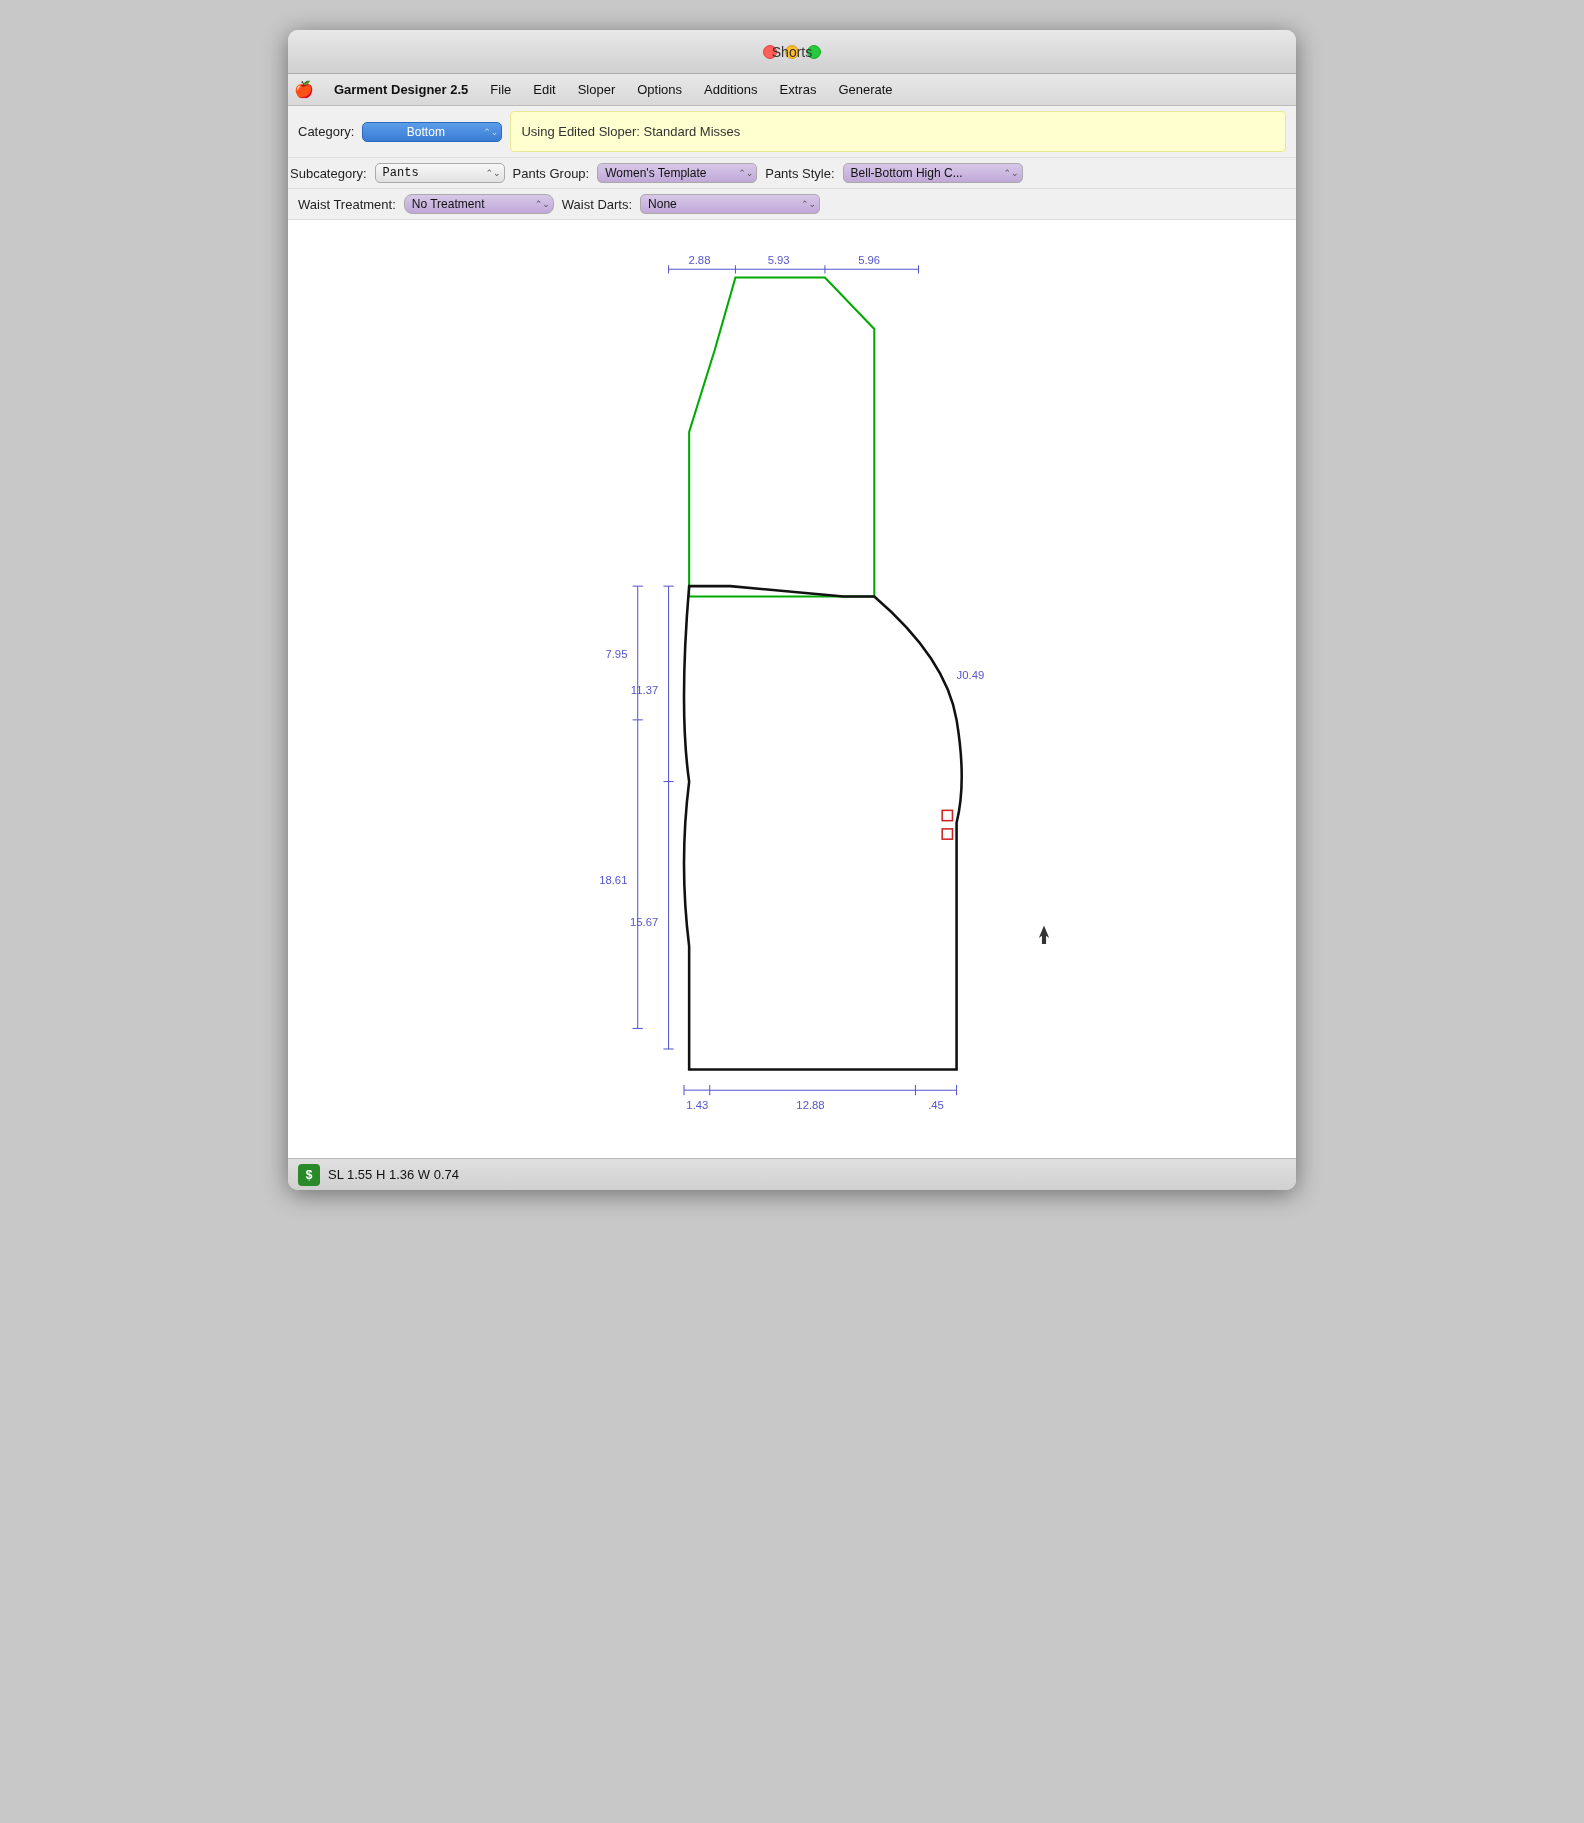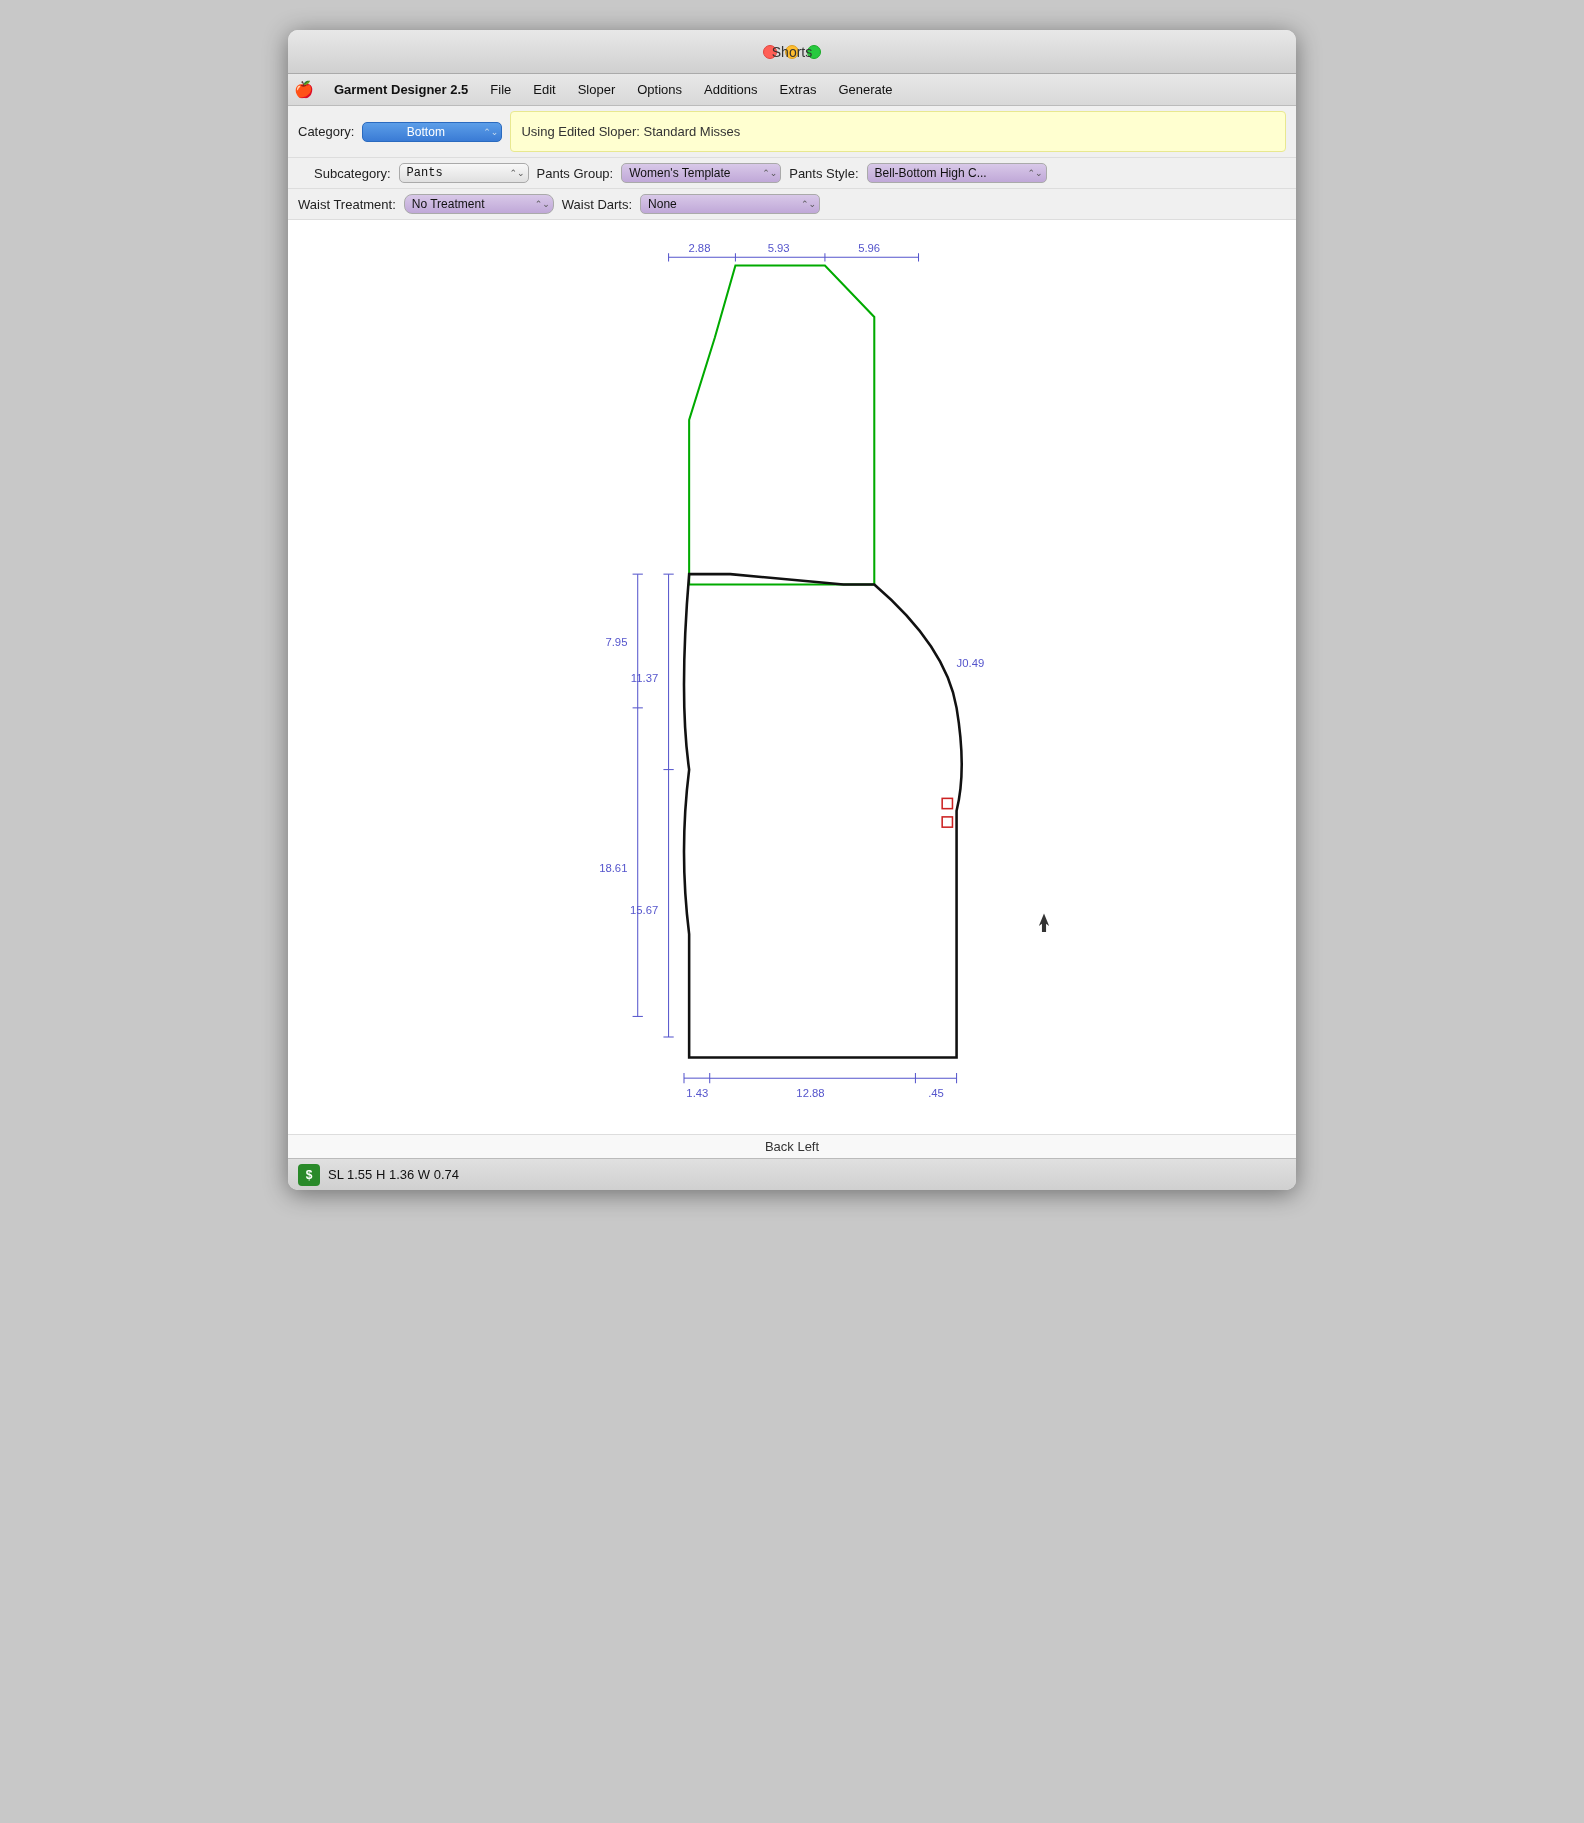"Subcategory:" div { padding: 5px 26px -> 5px 2px }
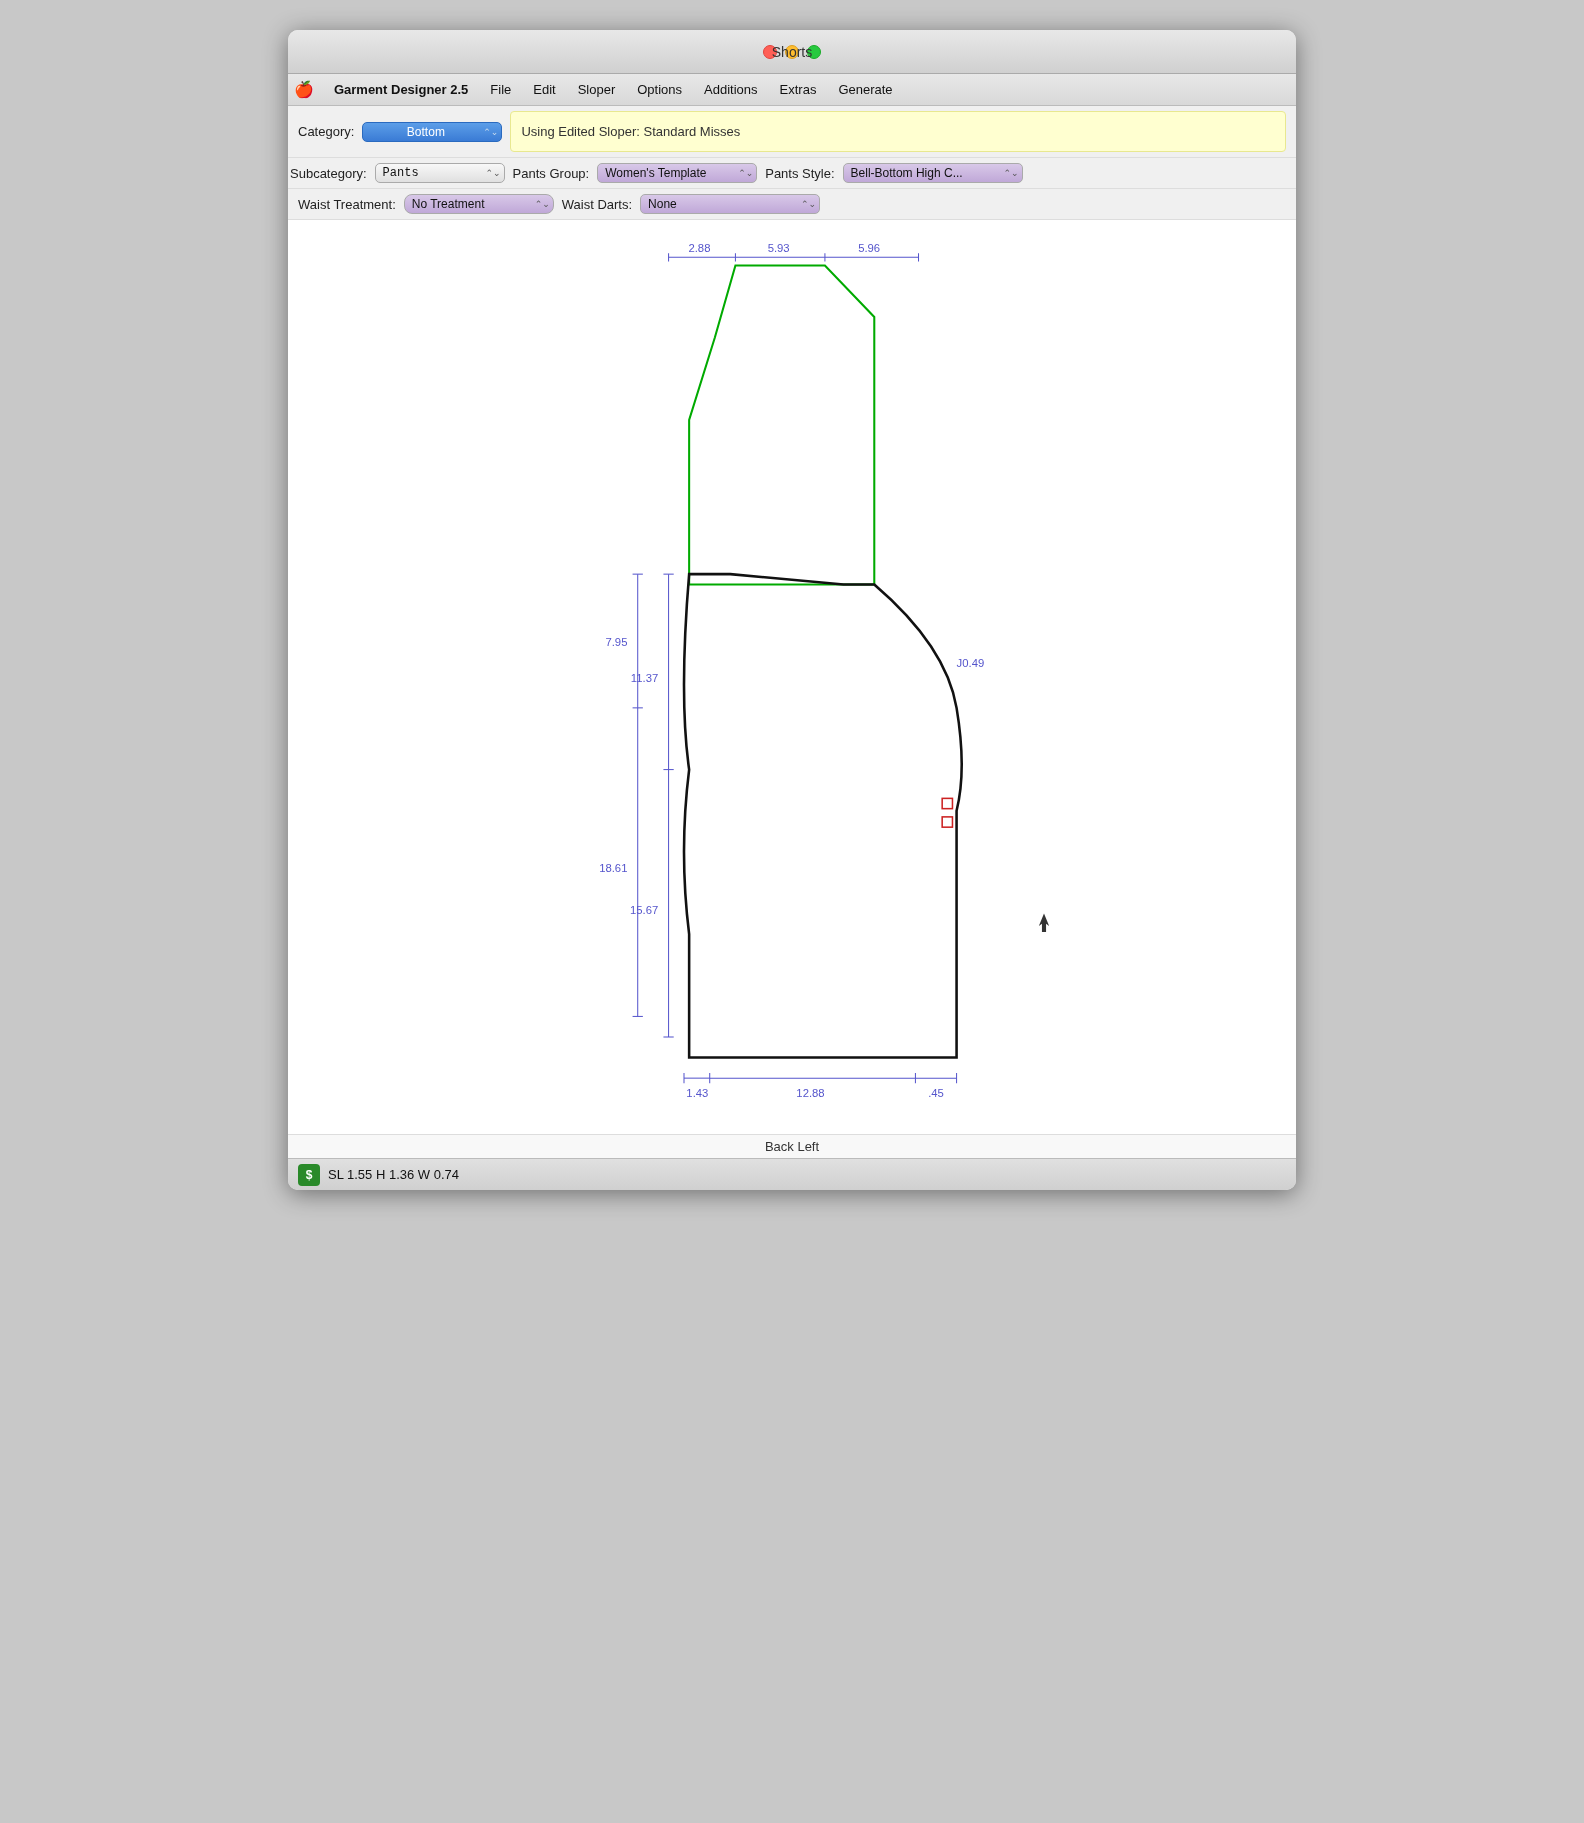"Back Left" div.part-label { html: <div>Back Left</div> -> none }
